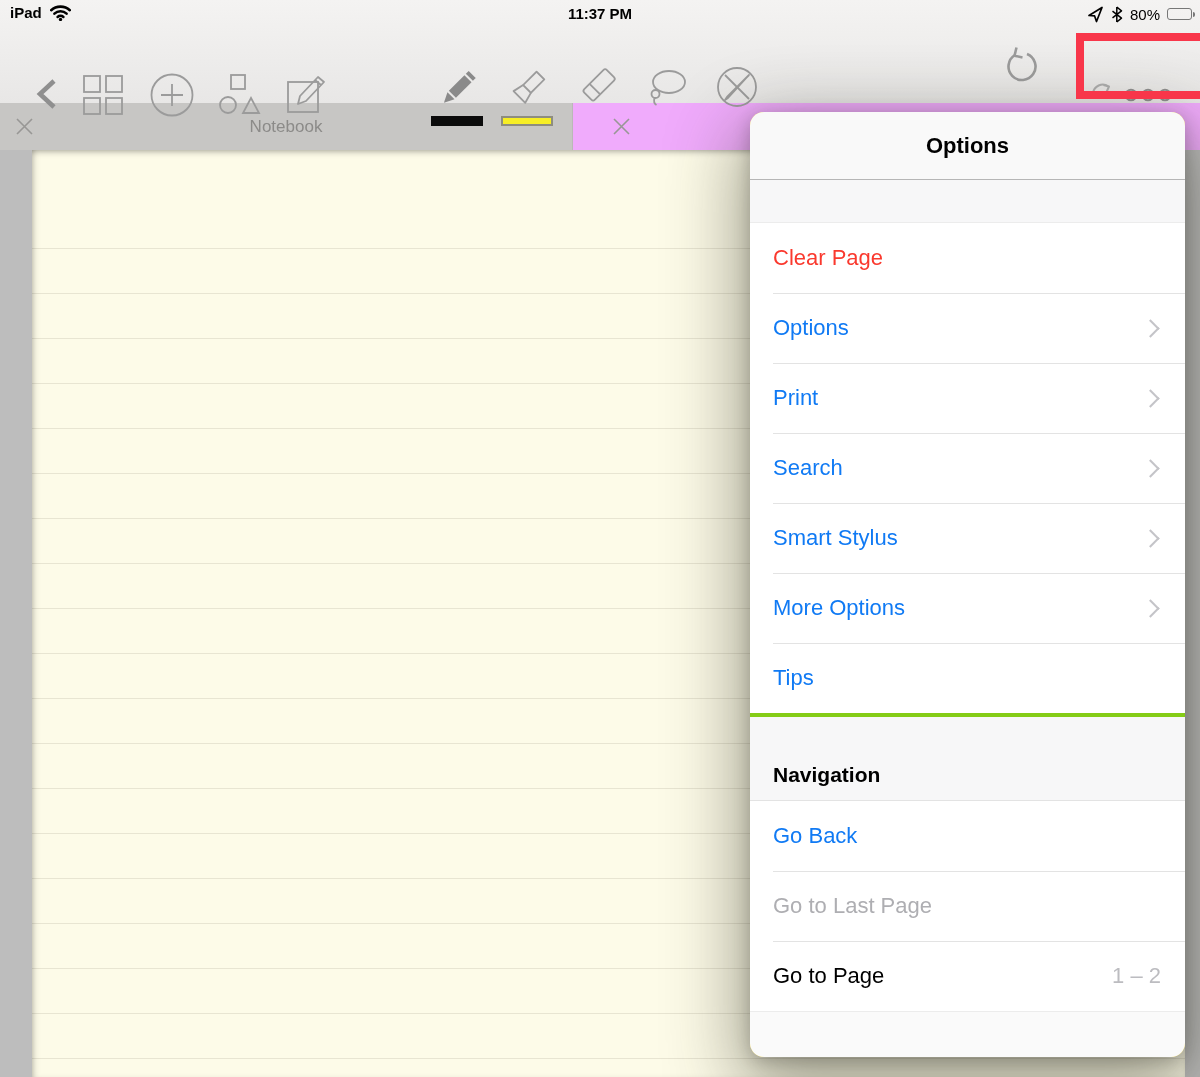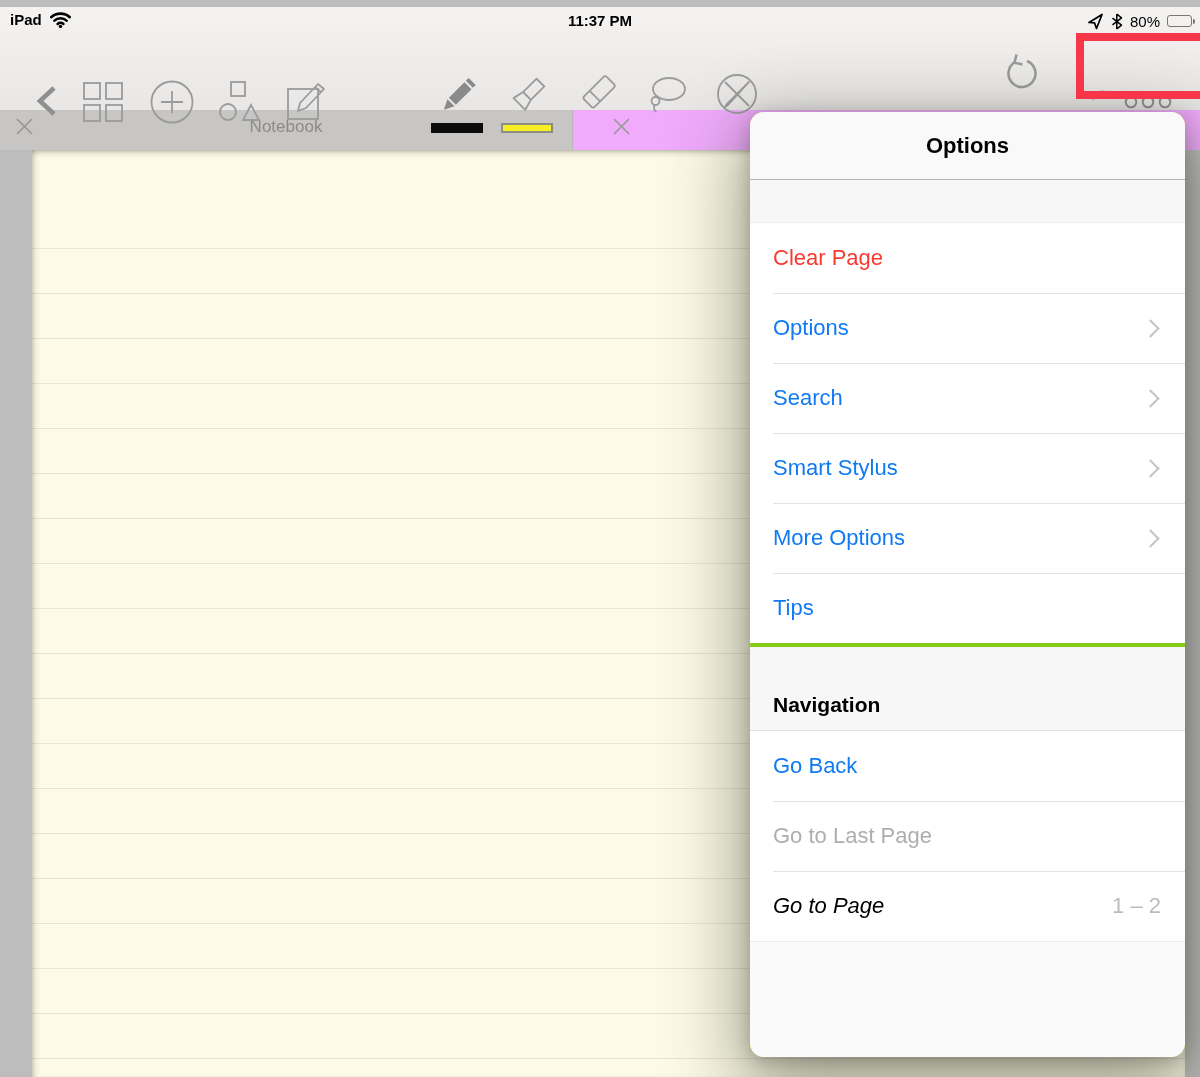"iPad" .app-header { margin-top: 7px -> none }
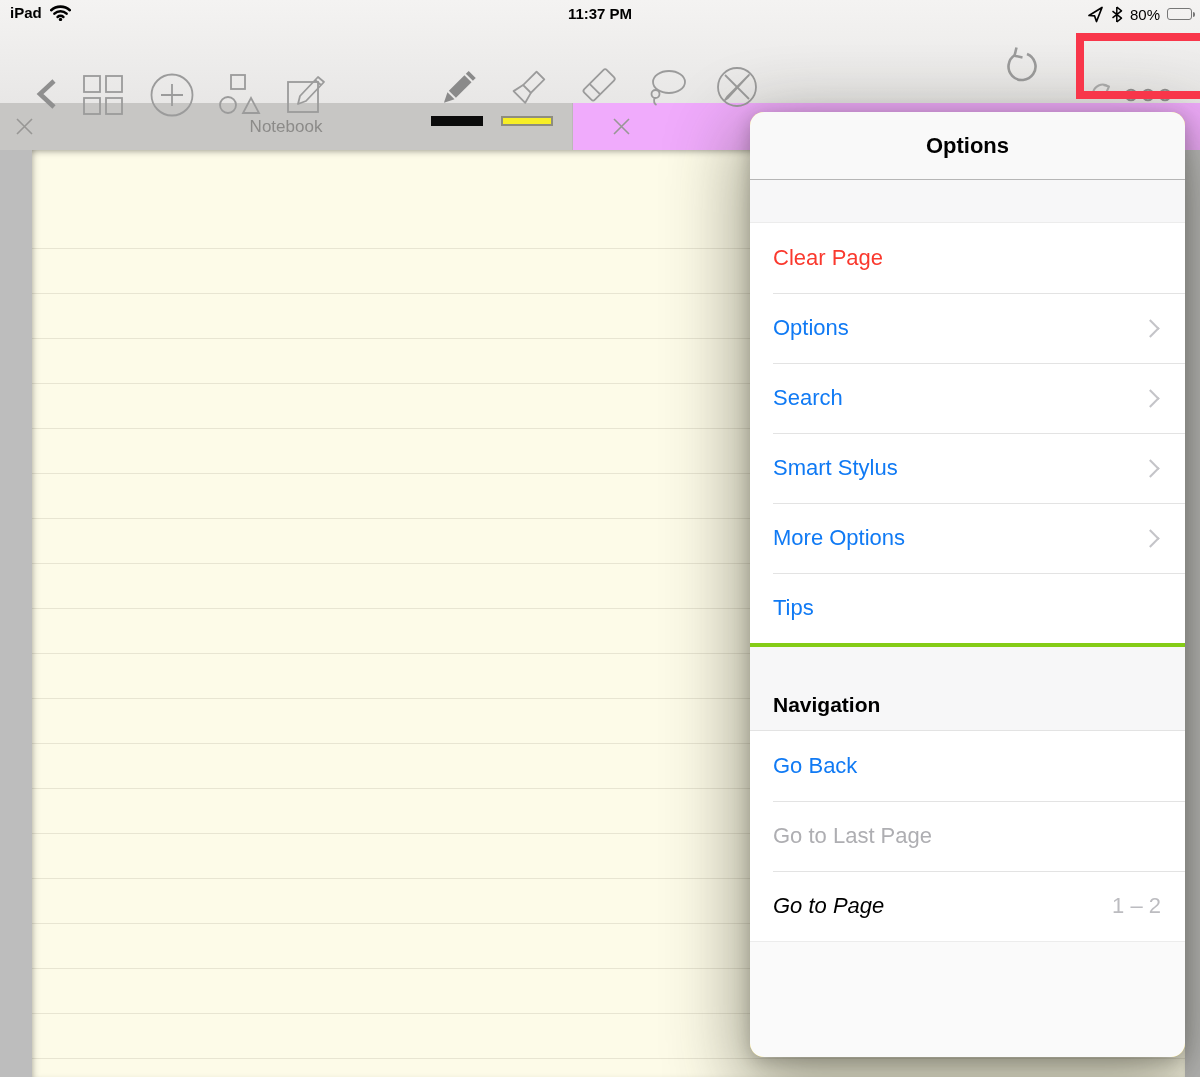"Print" div.m-row { html: none -> <div> <span>Print</span> <span></span> </div> }
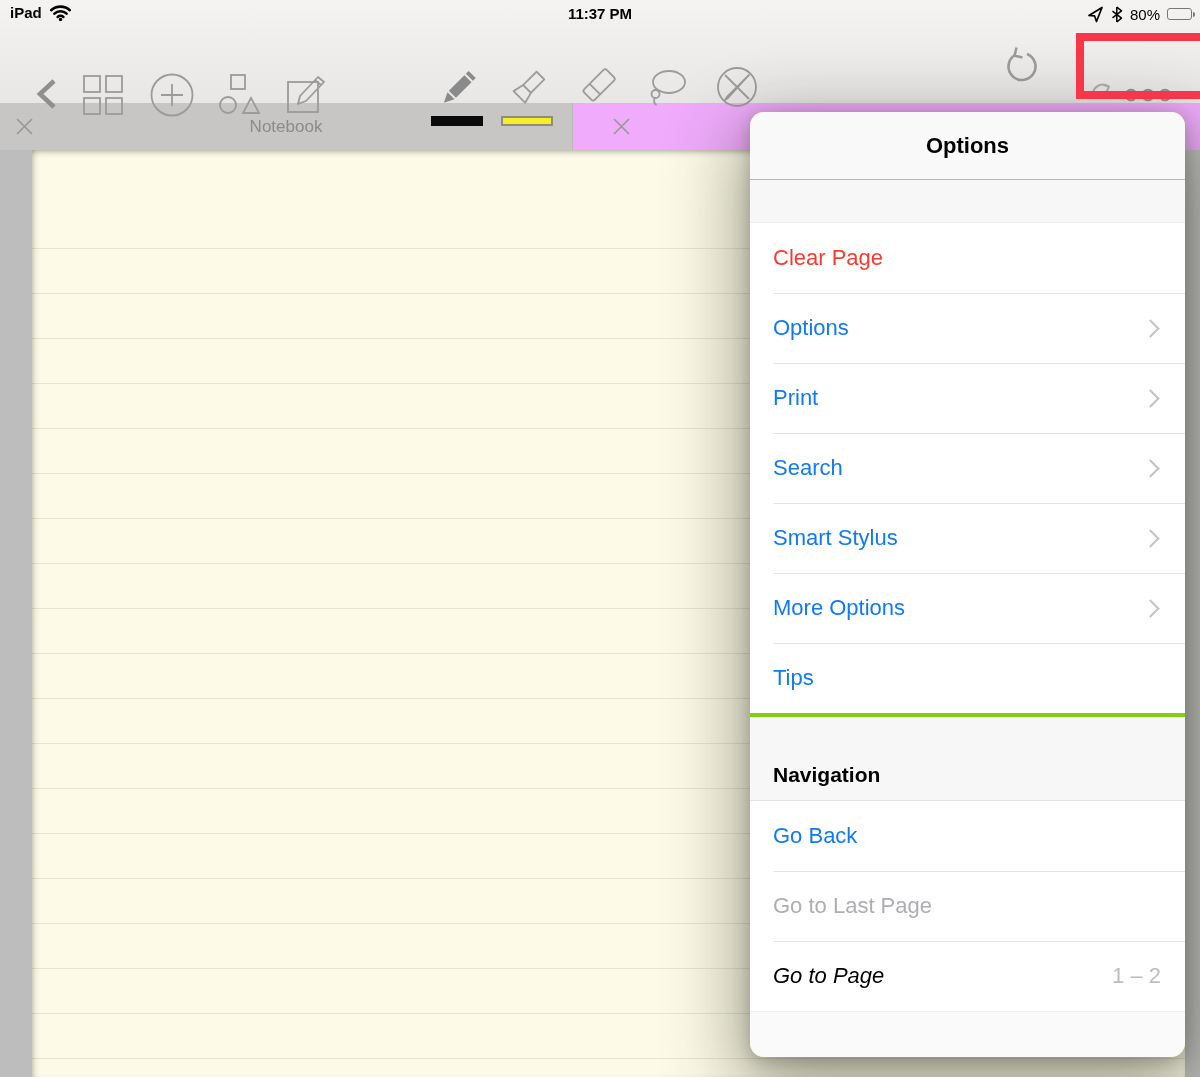"Go to Page" .m-label.black { font-style: italic -> none }
